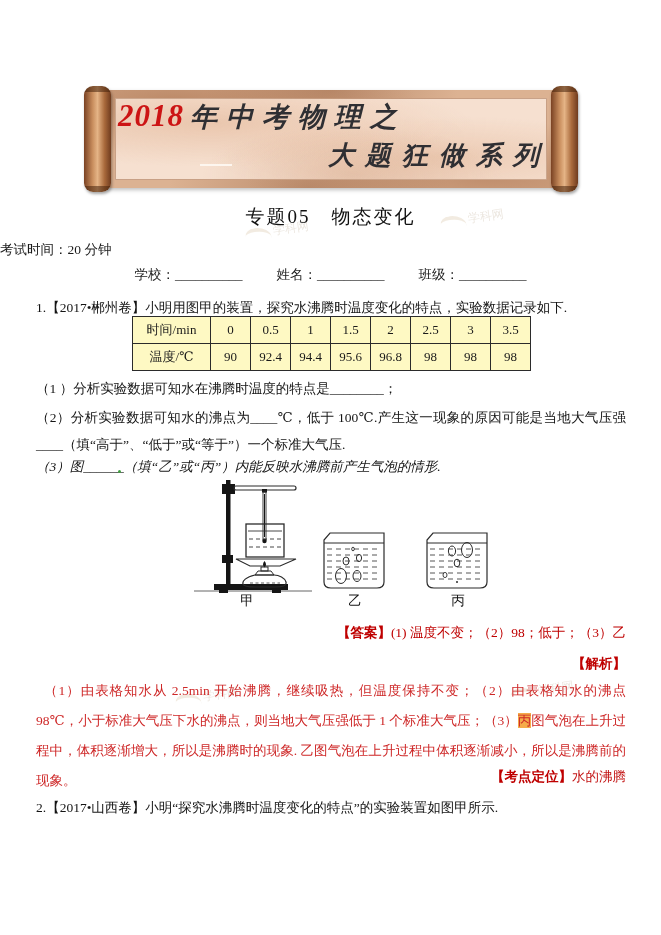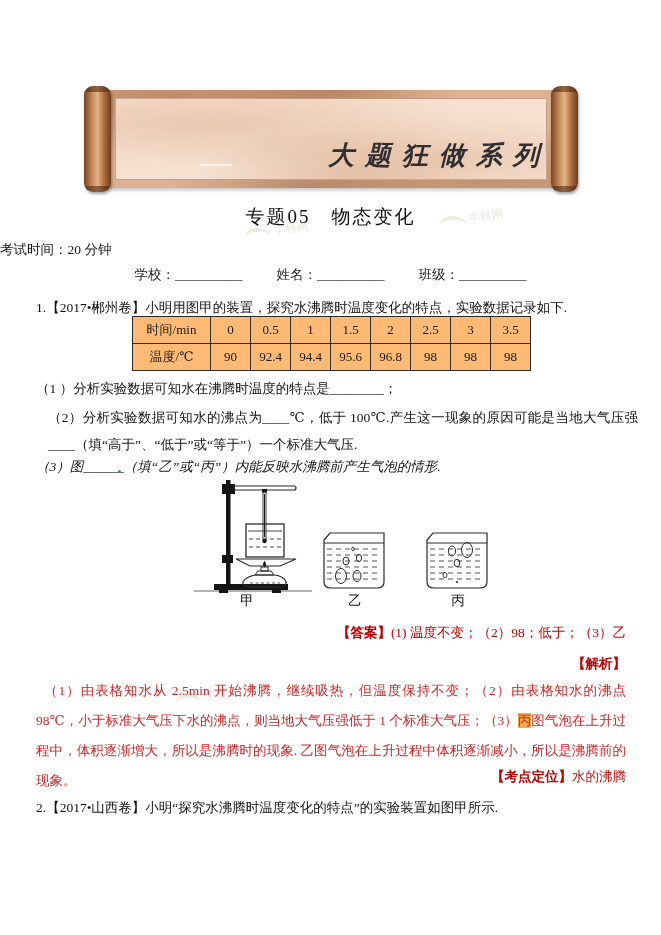"2018 年中考物理之" div.banner-line1 { html: none -> <div> <span>2018</span><span>年中考物理之</span> </div> }
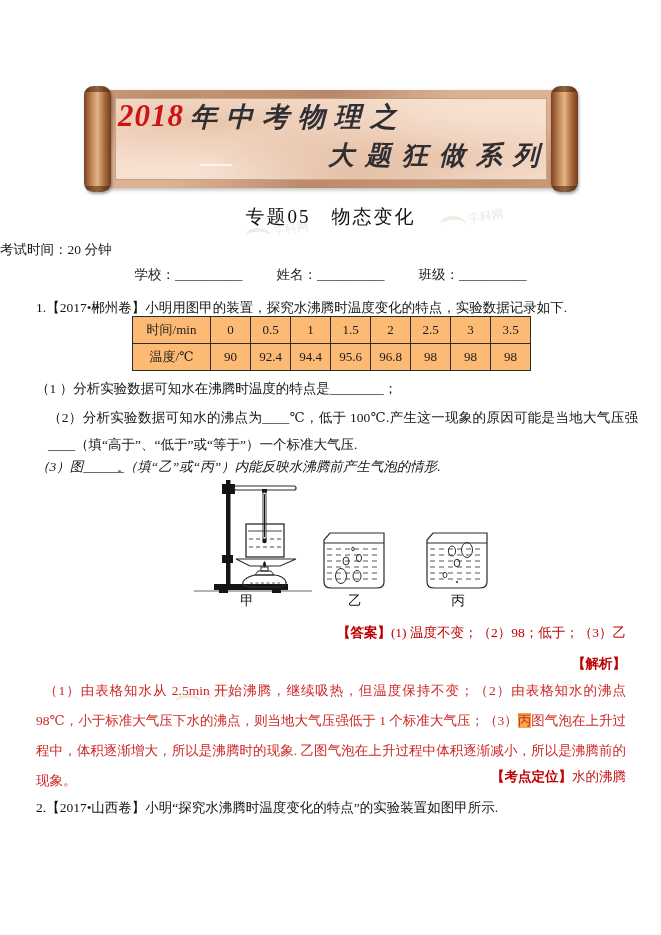"时间/min" .dtable td { background: #fdba74 -> #fef9c3 }
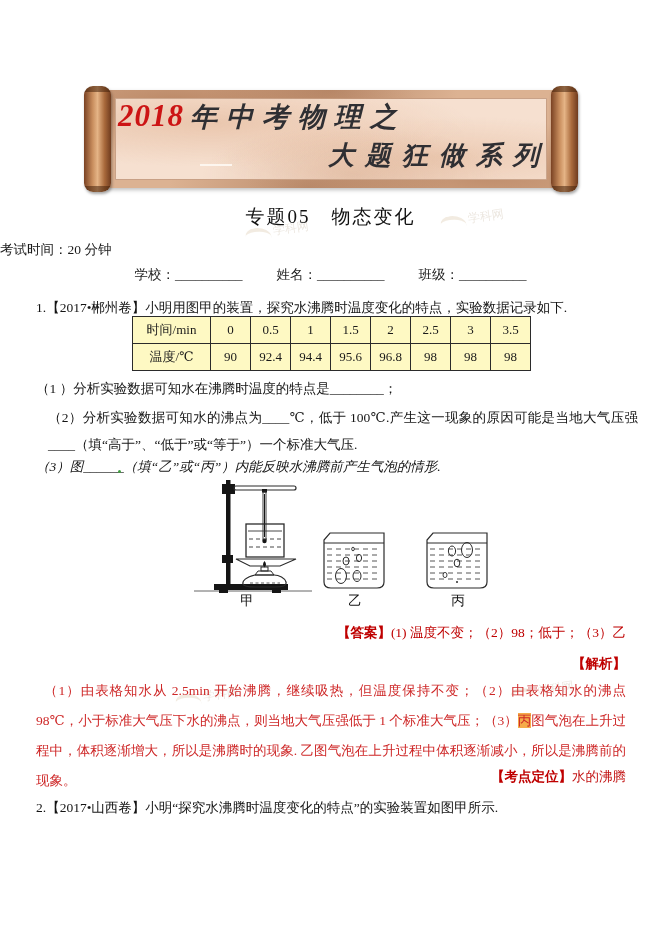"（2）分析实验数据可知水的沸点为____℃，低于" .sub2 { margin-left: 12px -> none }
